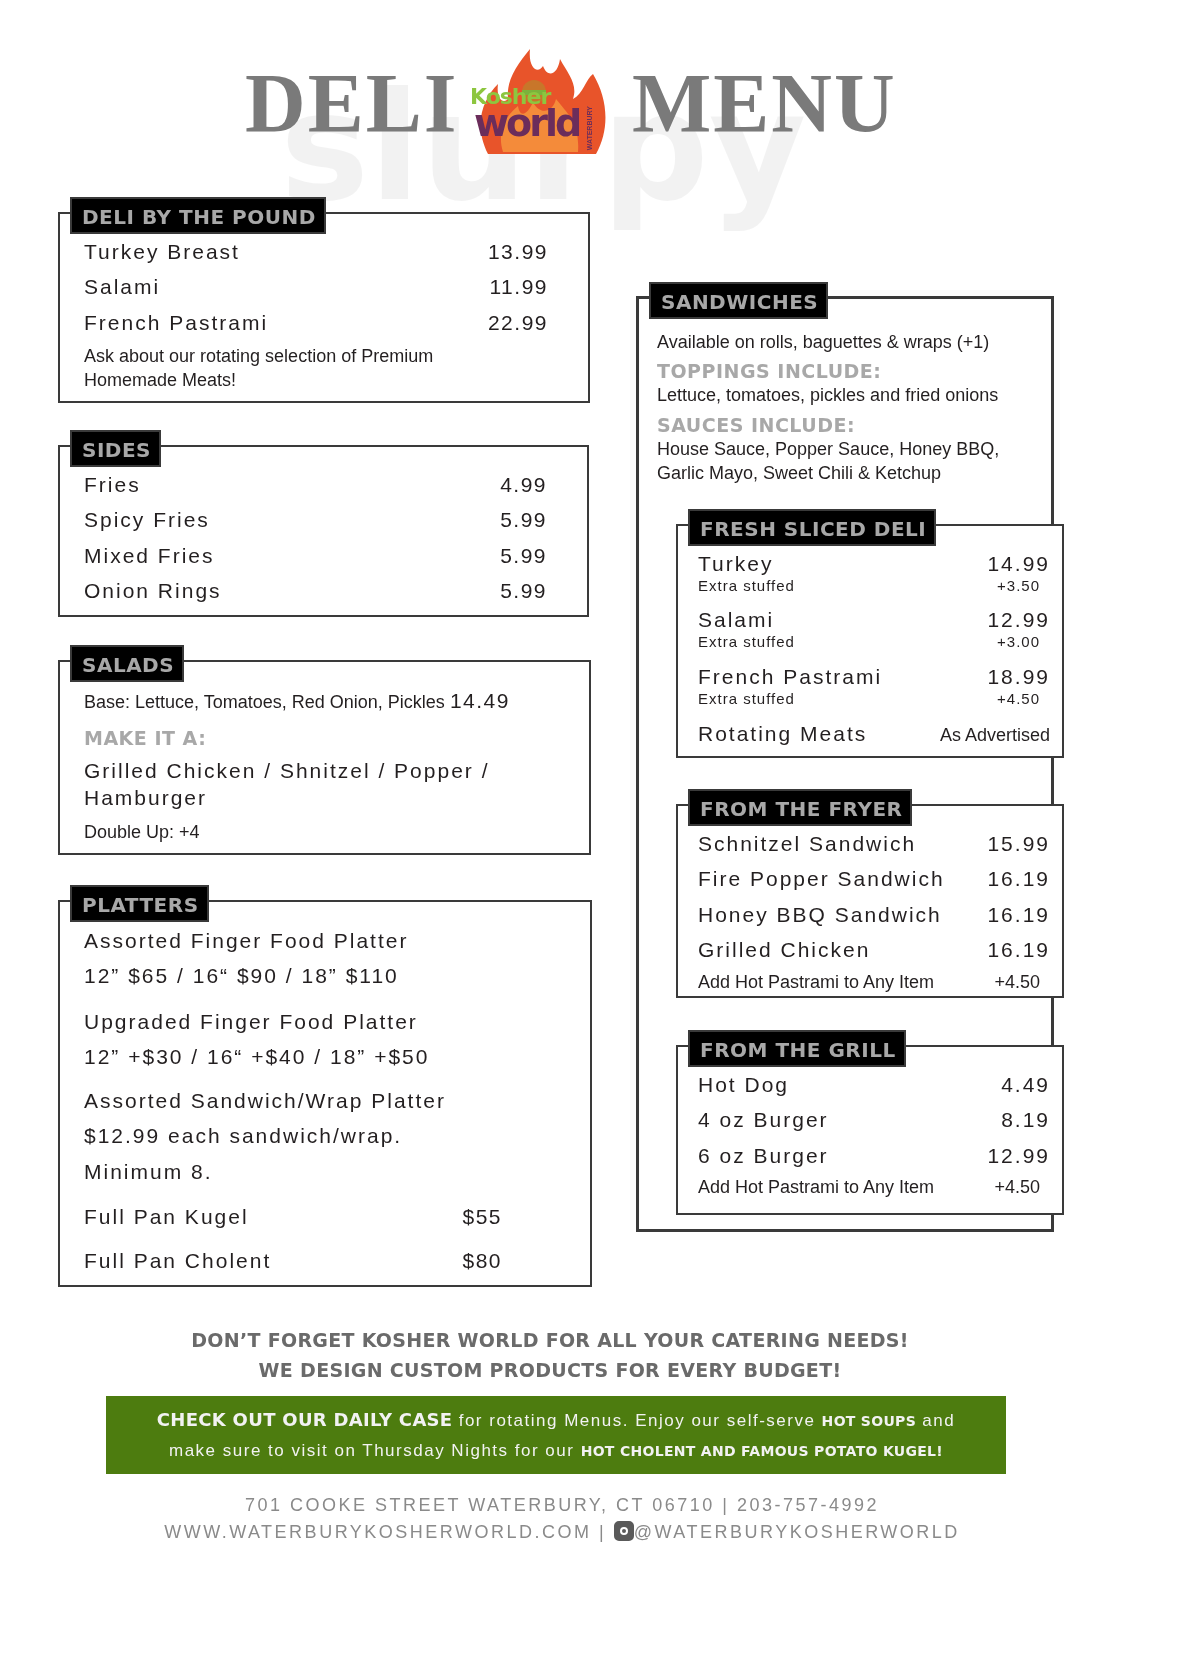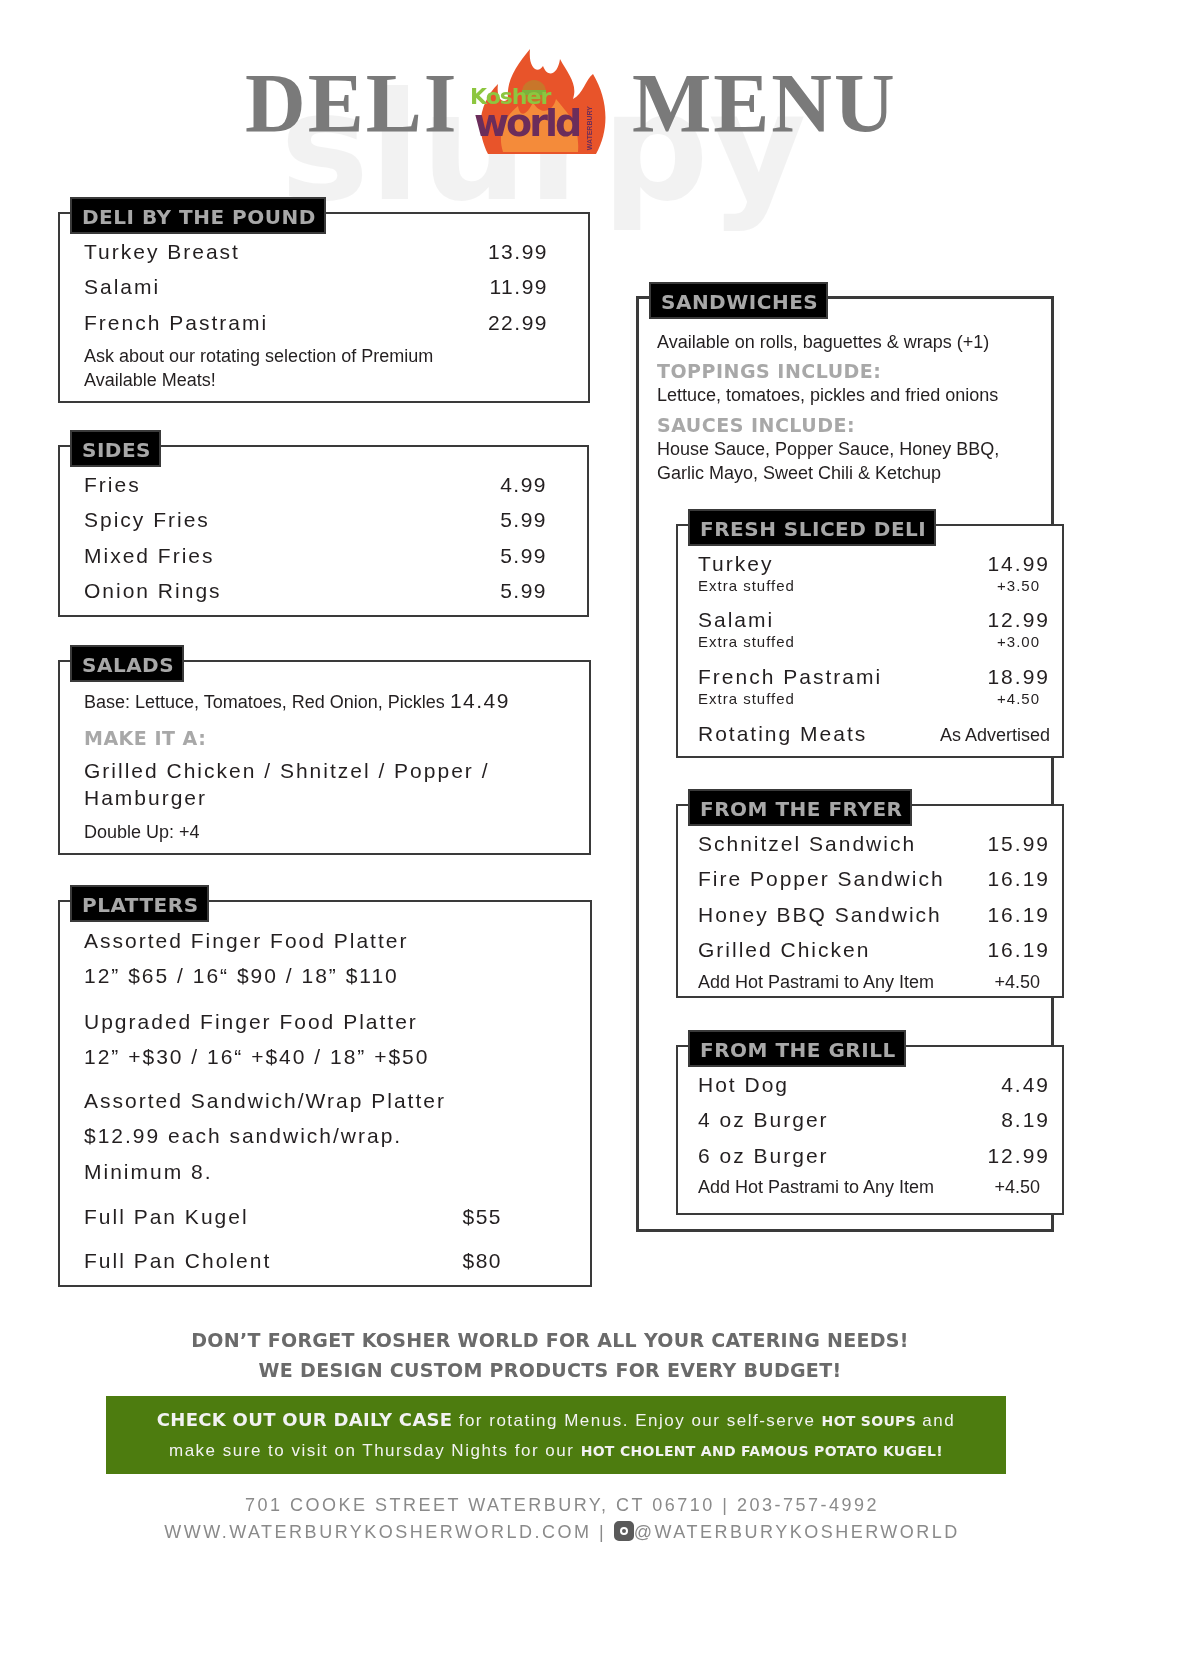"Available Meats!" div.note { text: Available -> Homemade }
